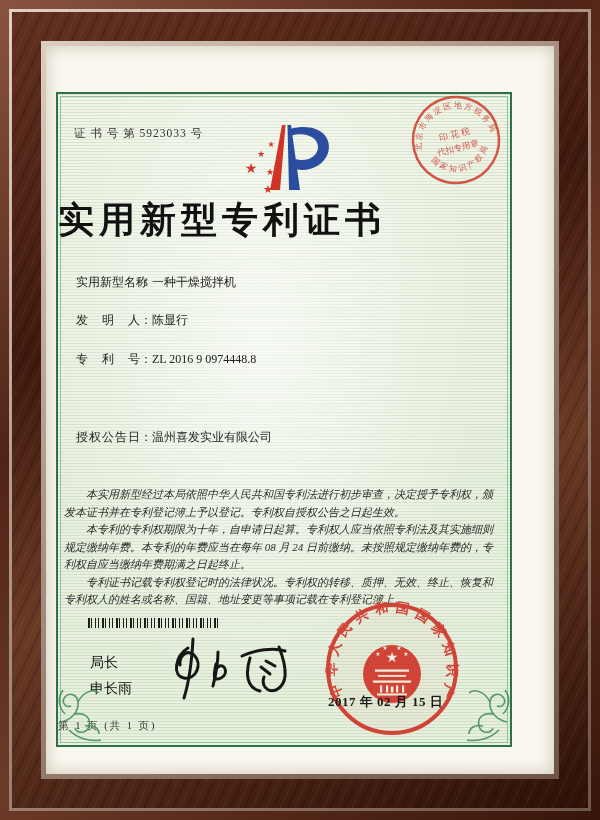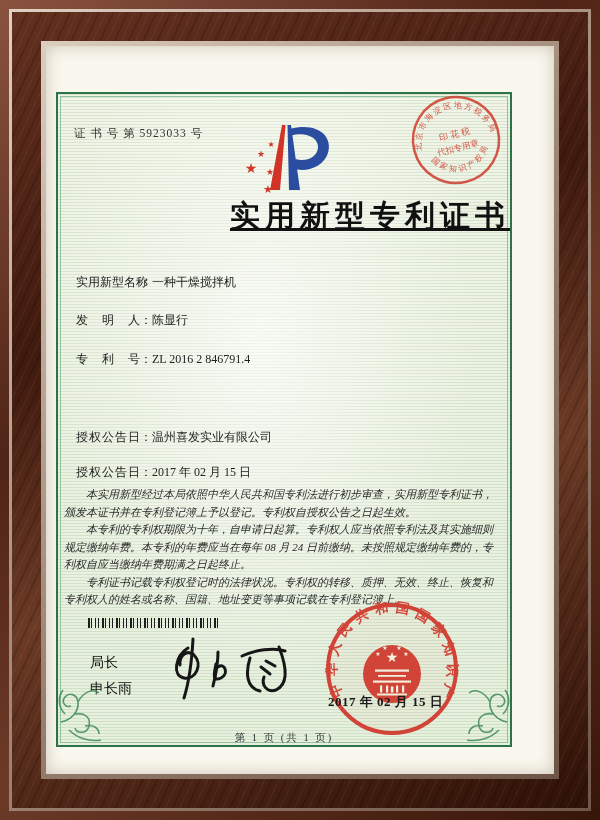"实用新型专利证书" .title { font-size: 30px -> 36px; text-align: right -> left; text-decoration: underline -> none }
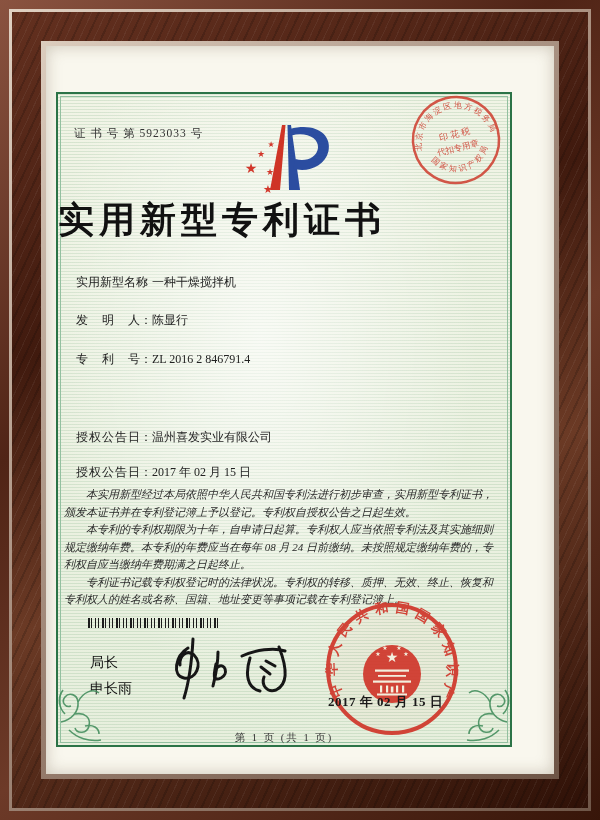"ZL 2016 2 846791.4" span { text: 2 846791.4 -> 9 0974448.8 }
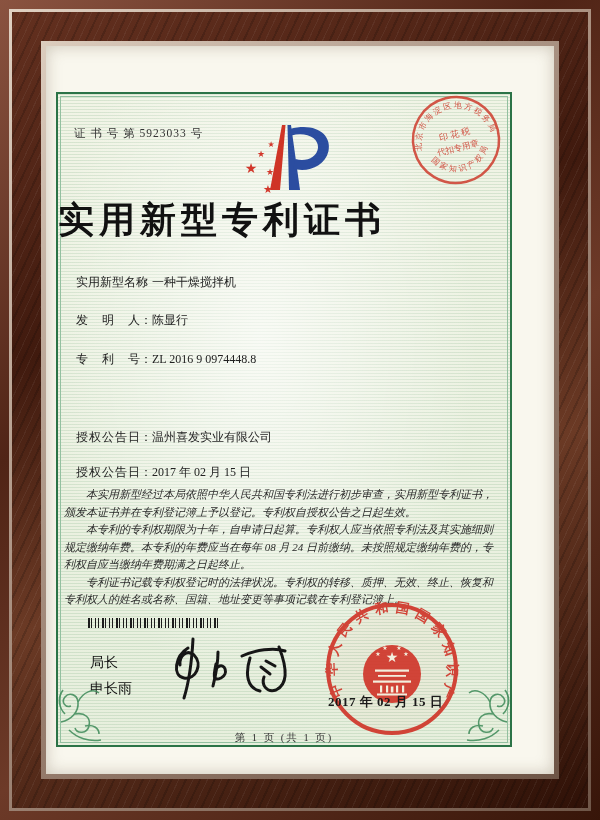"授权公告日：2017 年 02 月 15" div.frow { html: <div> <span>授权公告日</span><span>：</span><span>2017 年 02 月 15 日</span> </div> -> none }
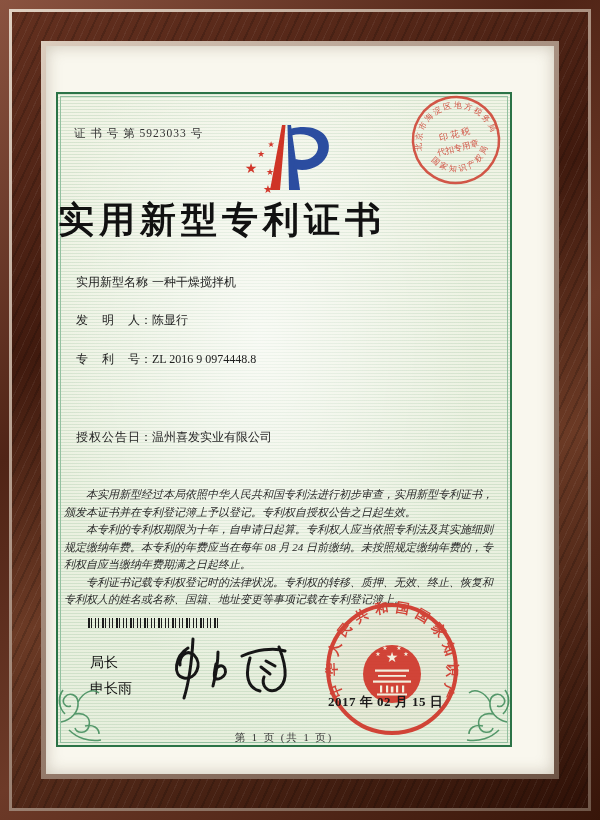"本实用新型经过本局依照中华人民共和国专利法进行初步审查，实用新型专利证书，颁发本" p { text: 实用新型专利证书 -> 决定授予专利权 }
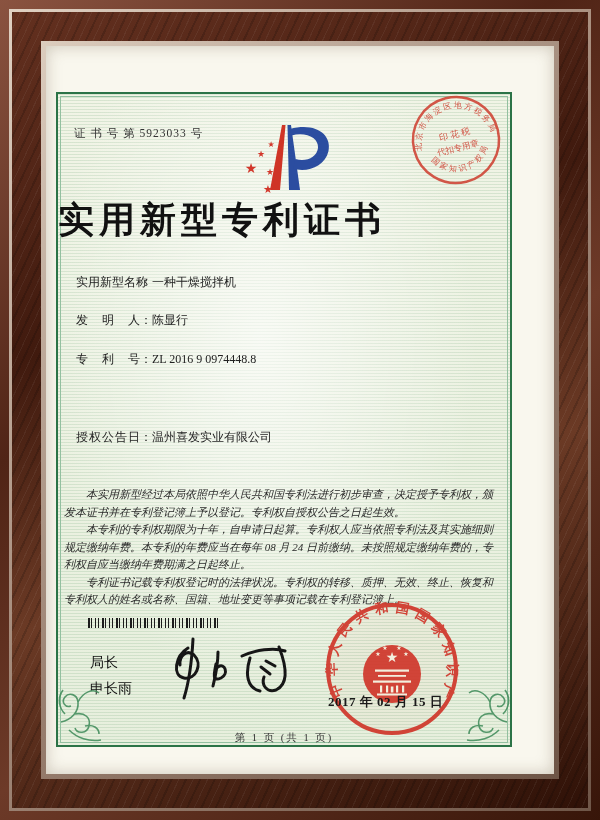"第 1 页 (共 1" .footer { bottom: 0 -> 12px; text-align: center -> none }
